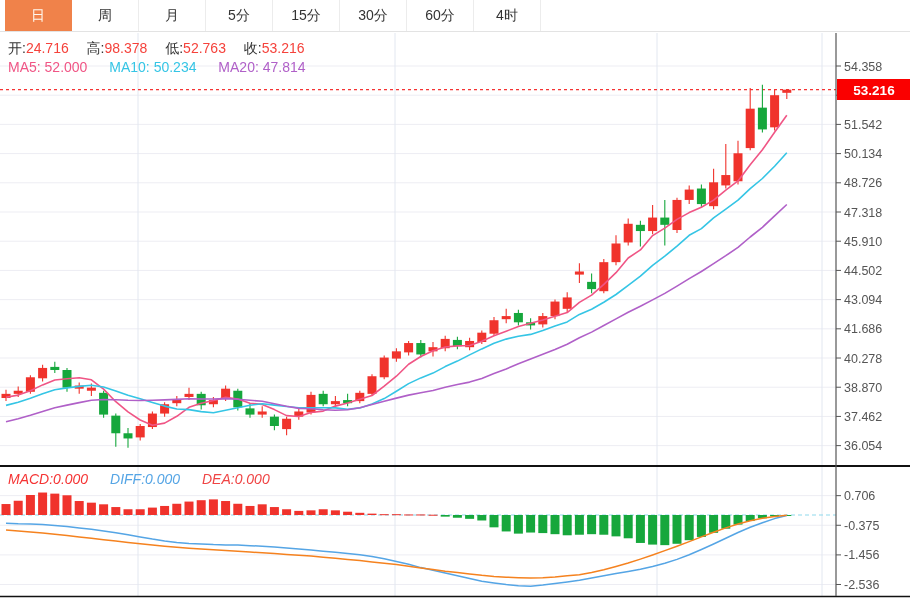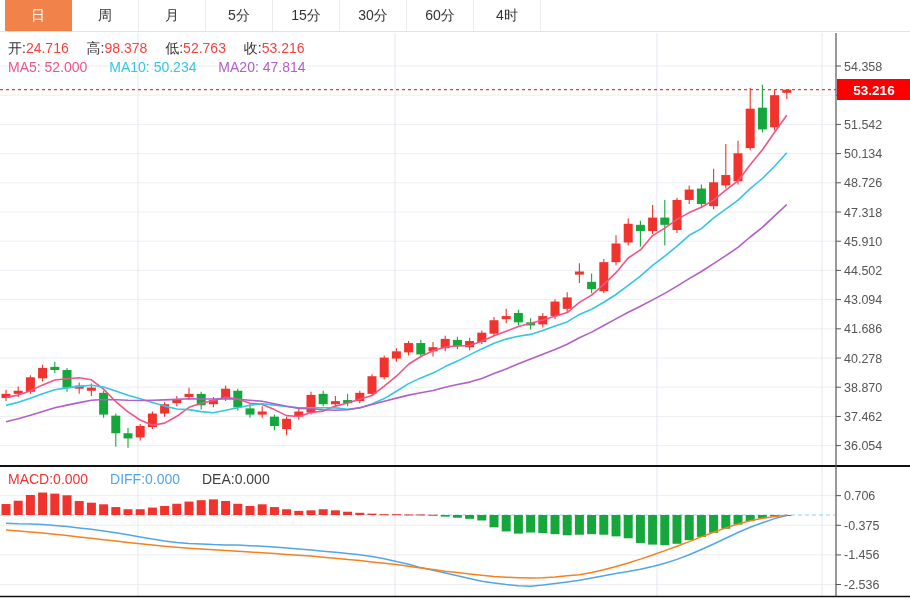"MACD:0.000" #macd-row span { font-style: none -> italic }
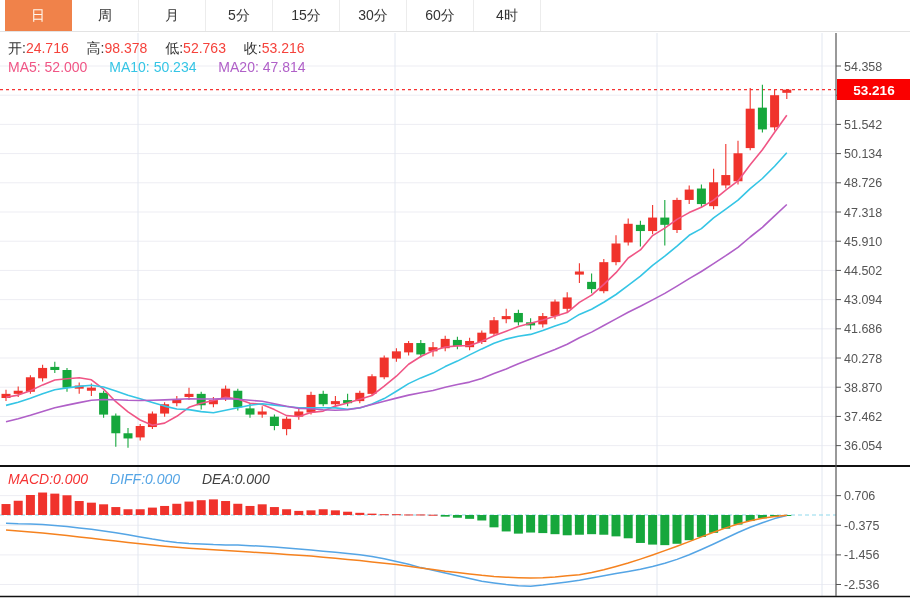"DEA:0.000" span { color: #404040 -> #ef4444 }
